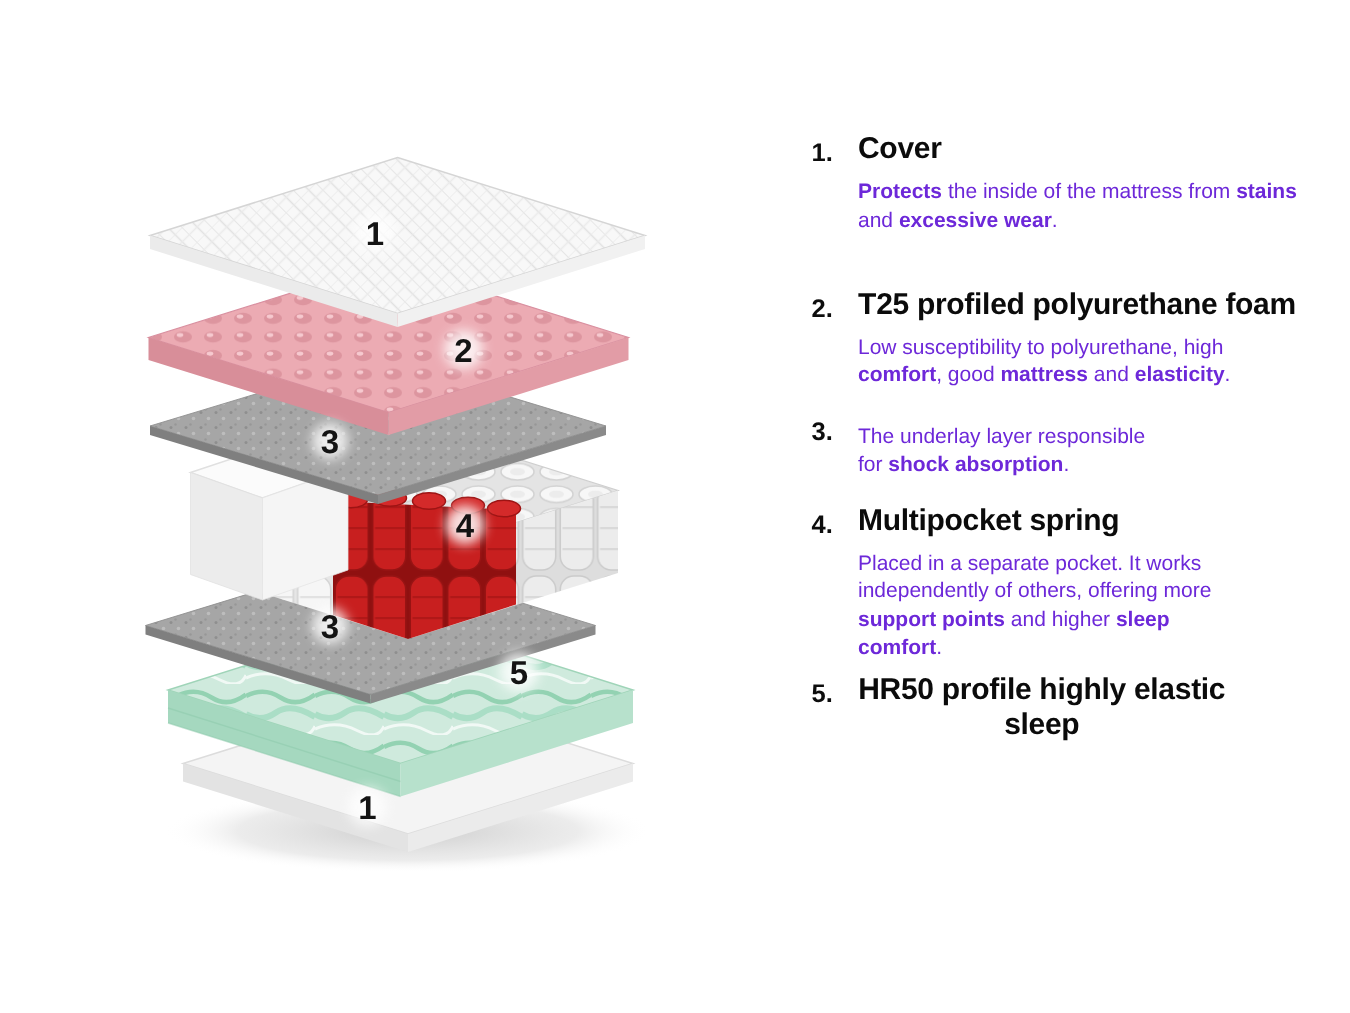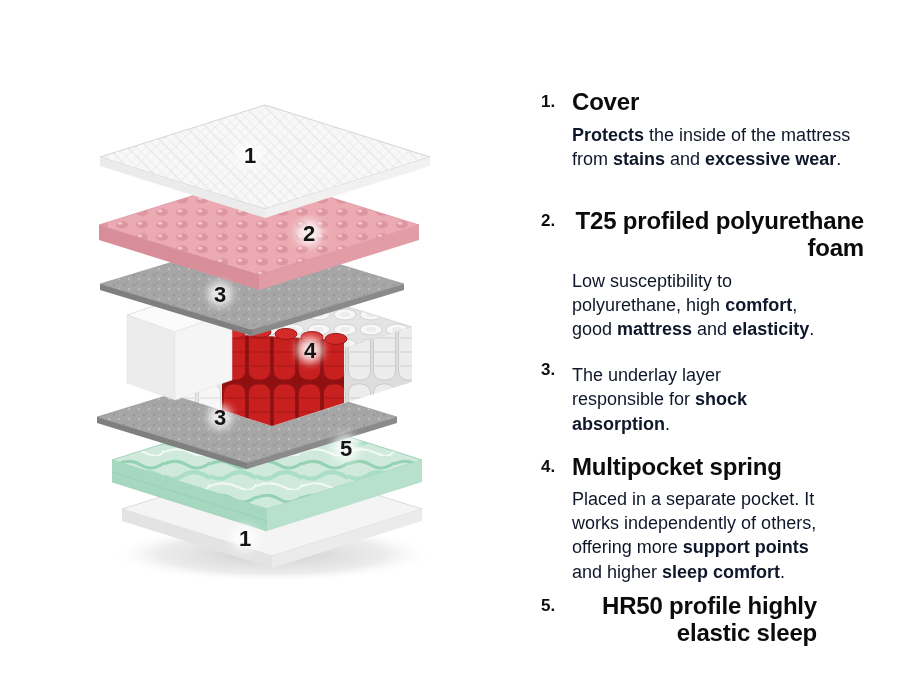"Cover" .title { font-size: 24px -> 20px }
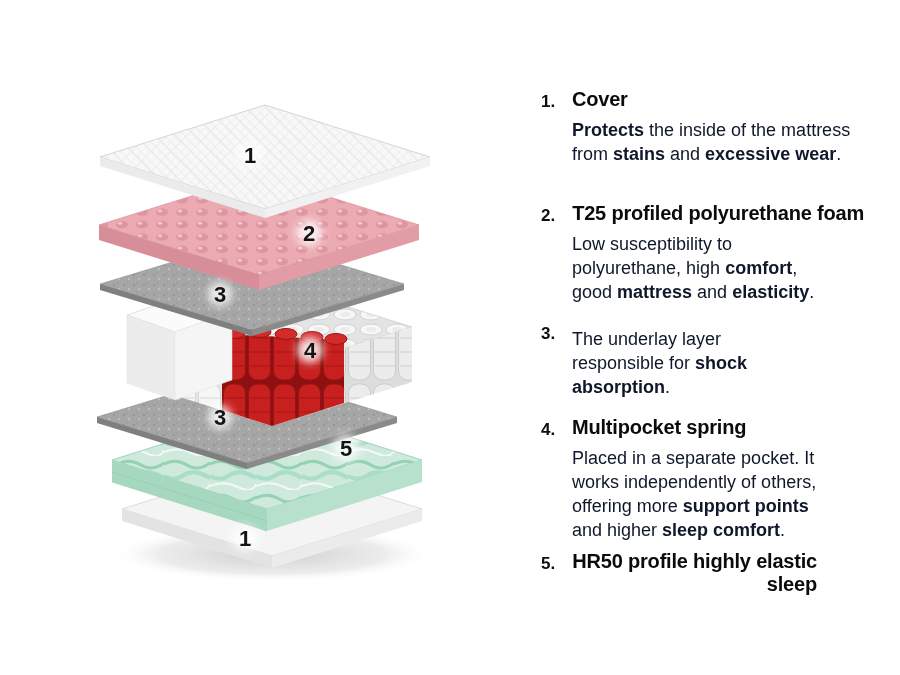"Protects the inside of the" .desc { color: #0f172a -> #6d28d9; font-size: 18px -> 14px }
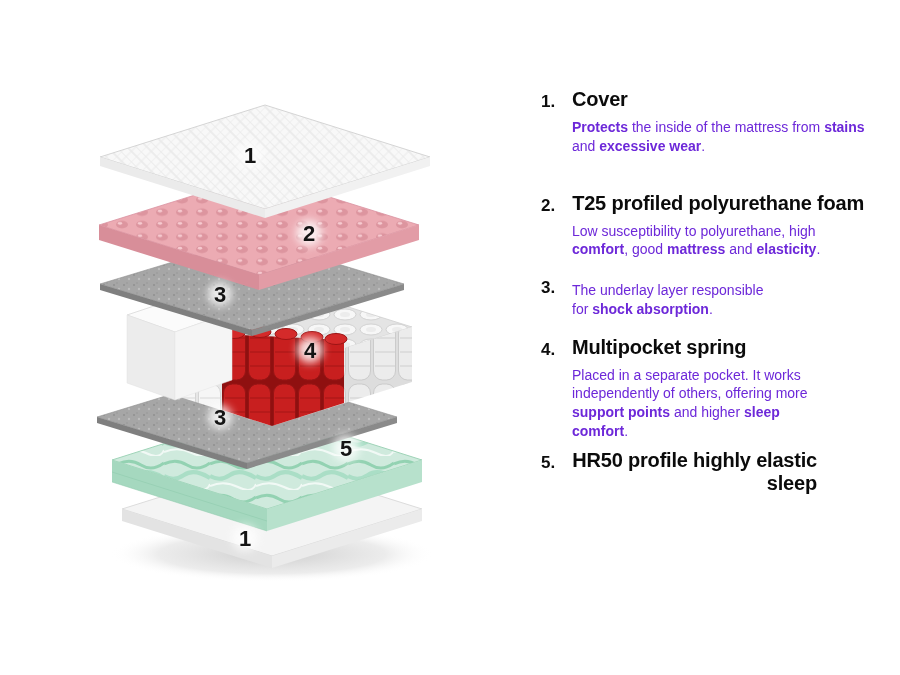"T25 profiled polyurethane foam" .t-center { text-align: right -> center }
